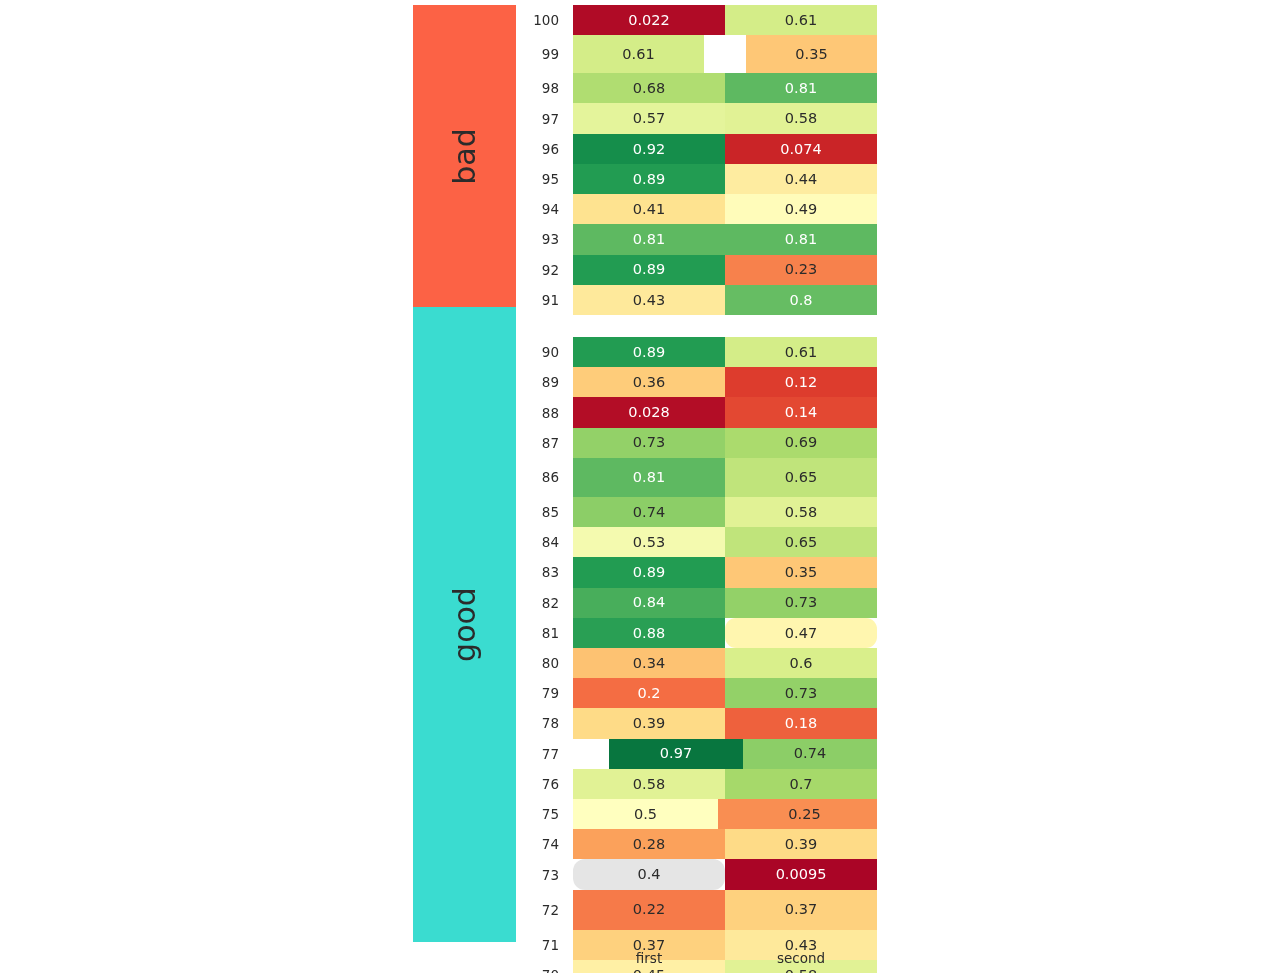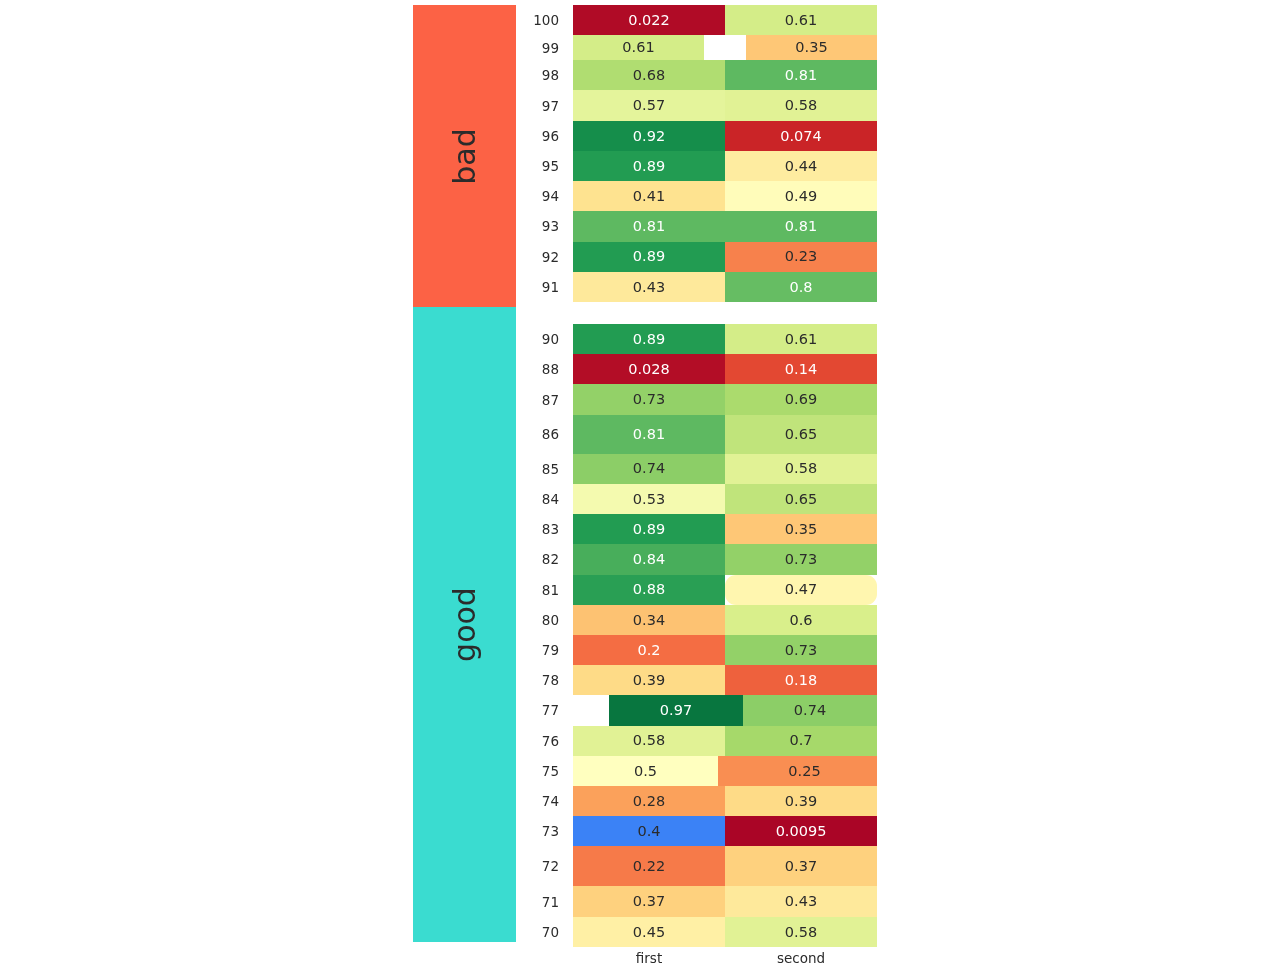"99" div.row { height: 25px -> 38px }
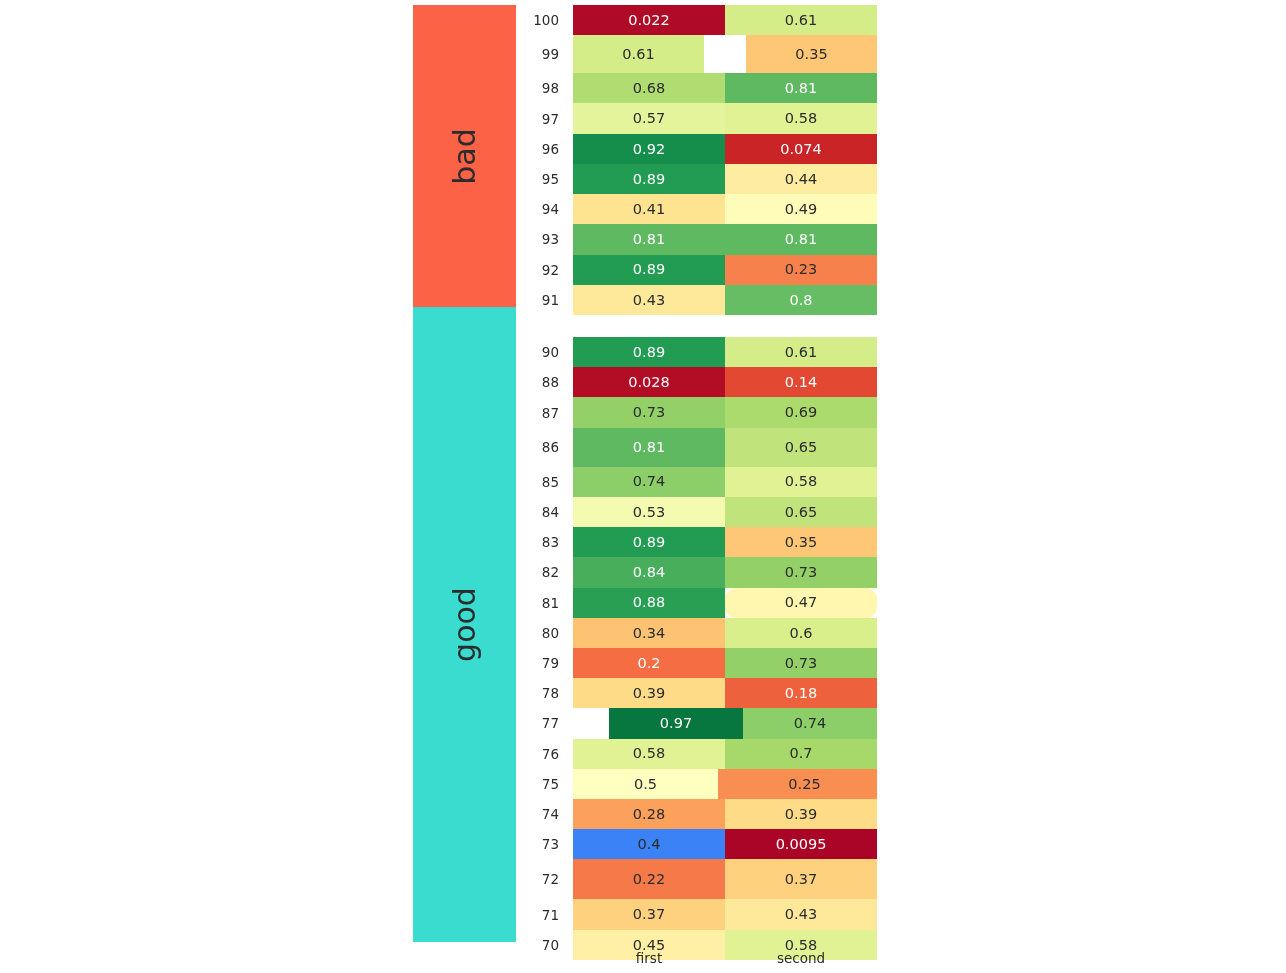"89" div.row { html: none -> <div> <div>89</div> <div>0.36</div> <div>0.12</div> </div> }
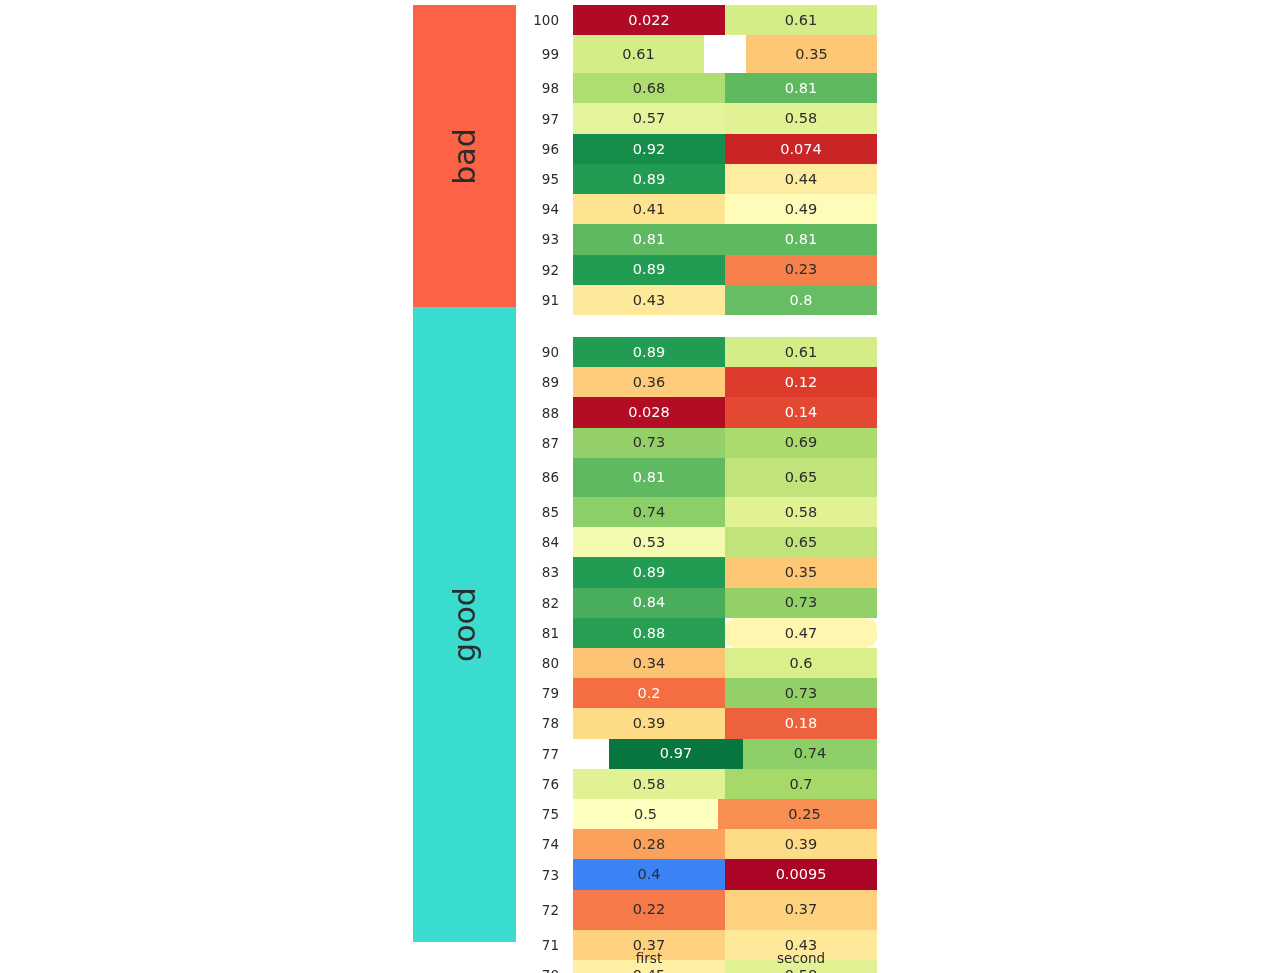"0.4" div.cell { background: #3b82f6 -> #e5e5e5; border-radius: none -> 12px }
